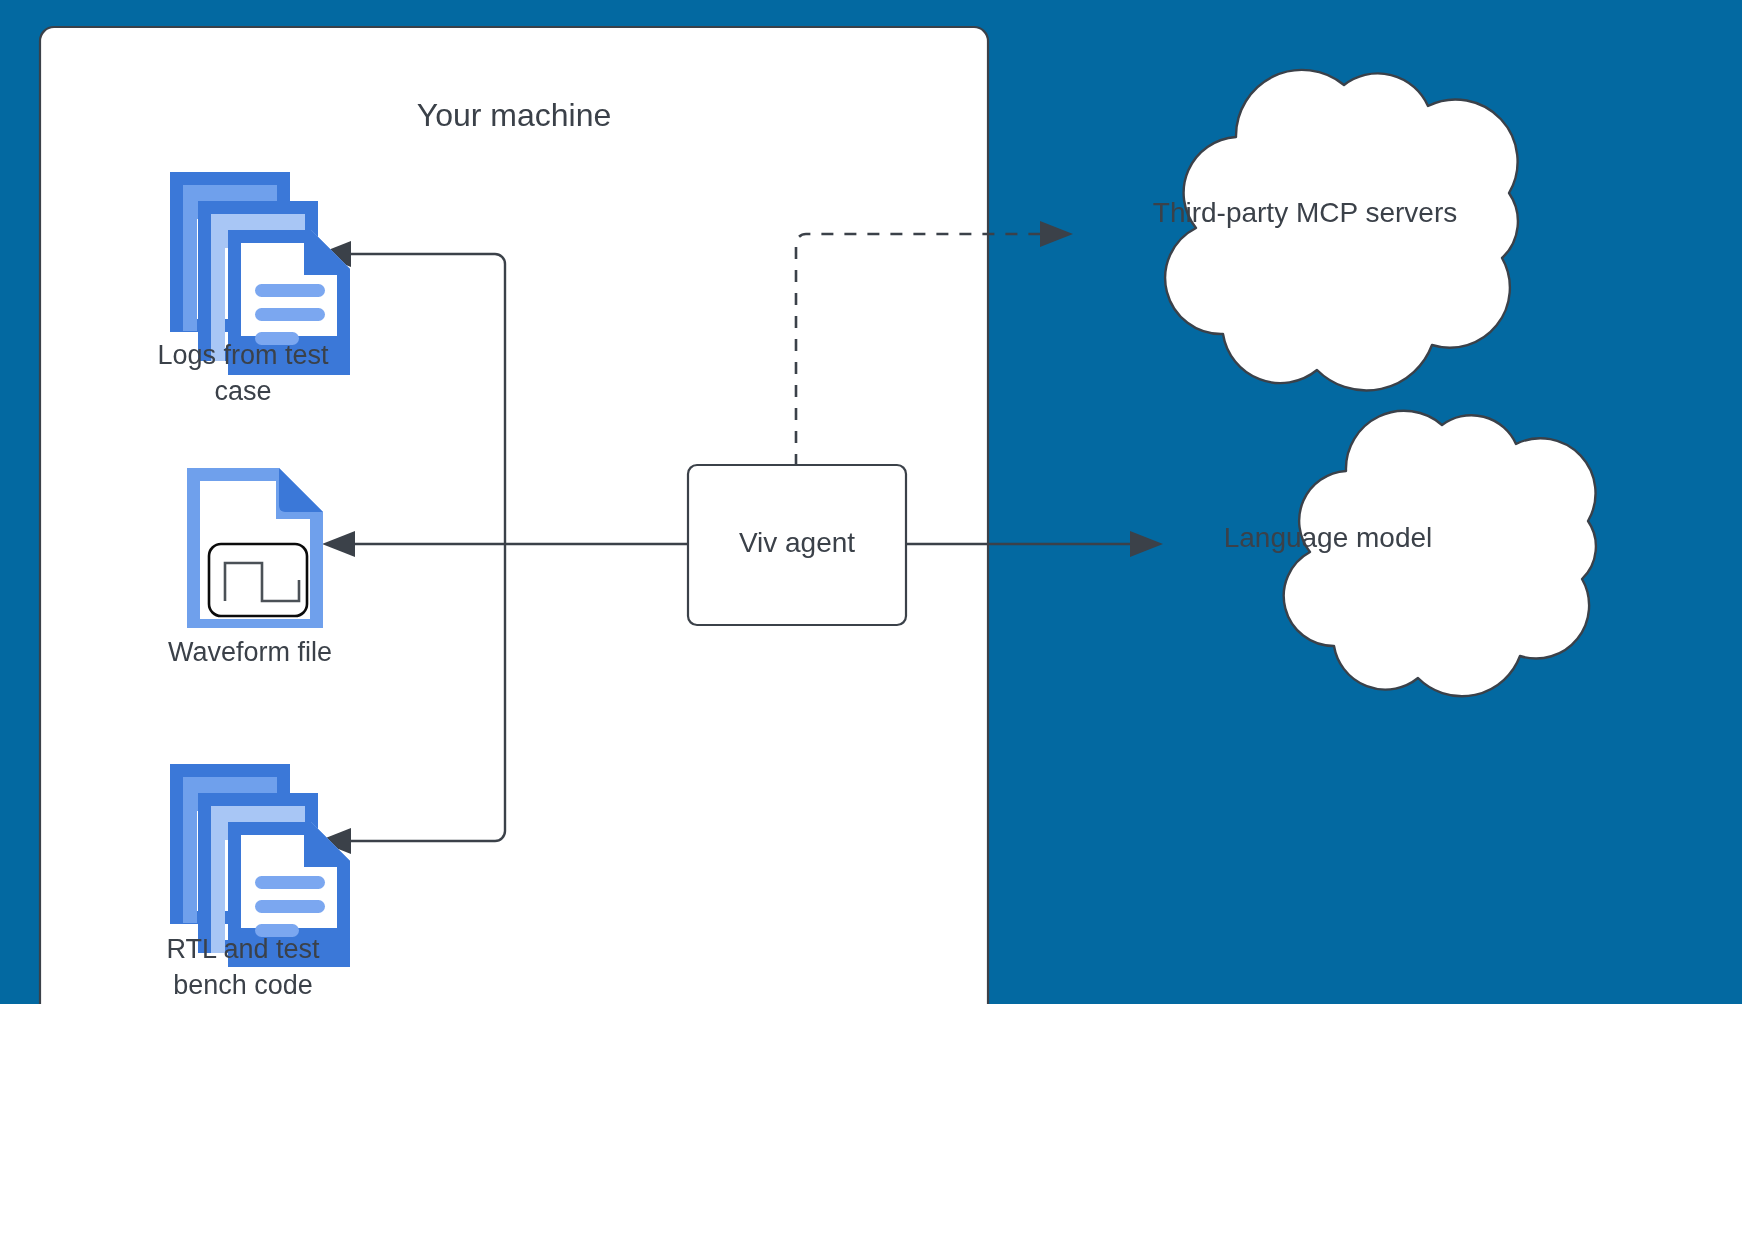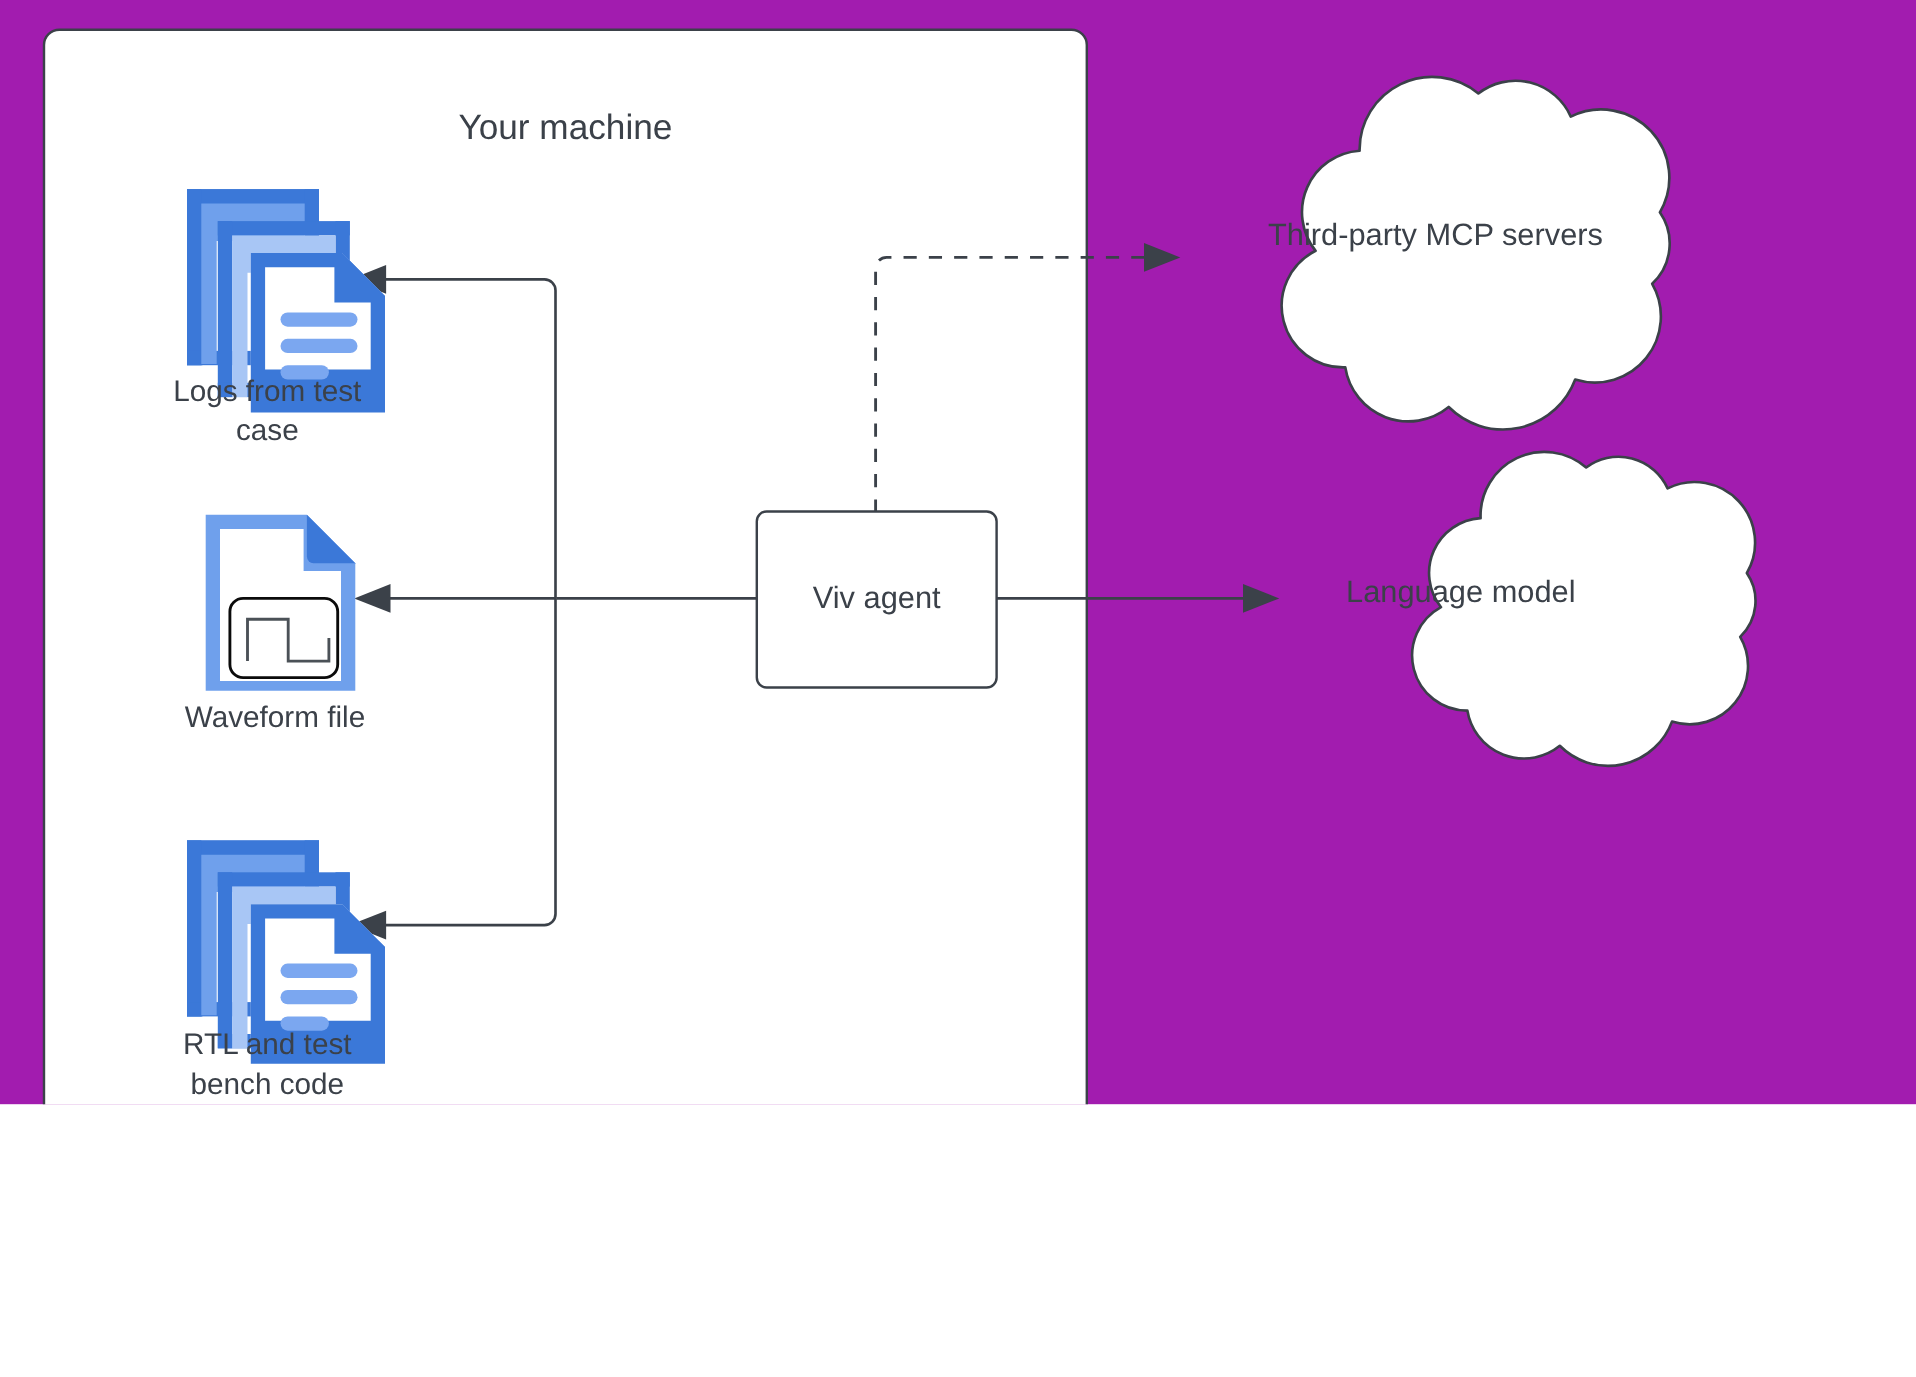"Your machine" #stage { background: #a21caf -> #0369a1 }
